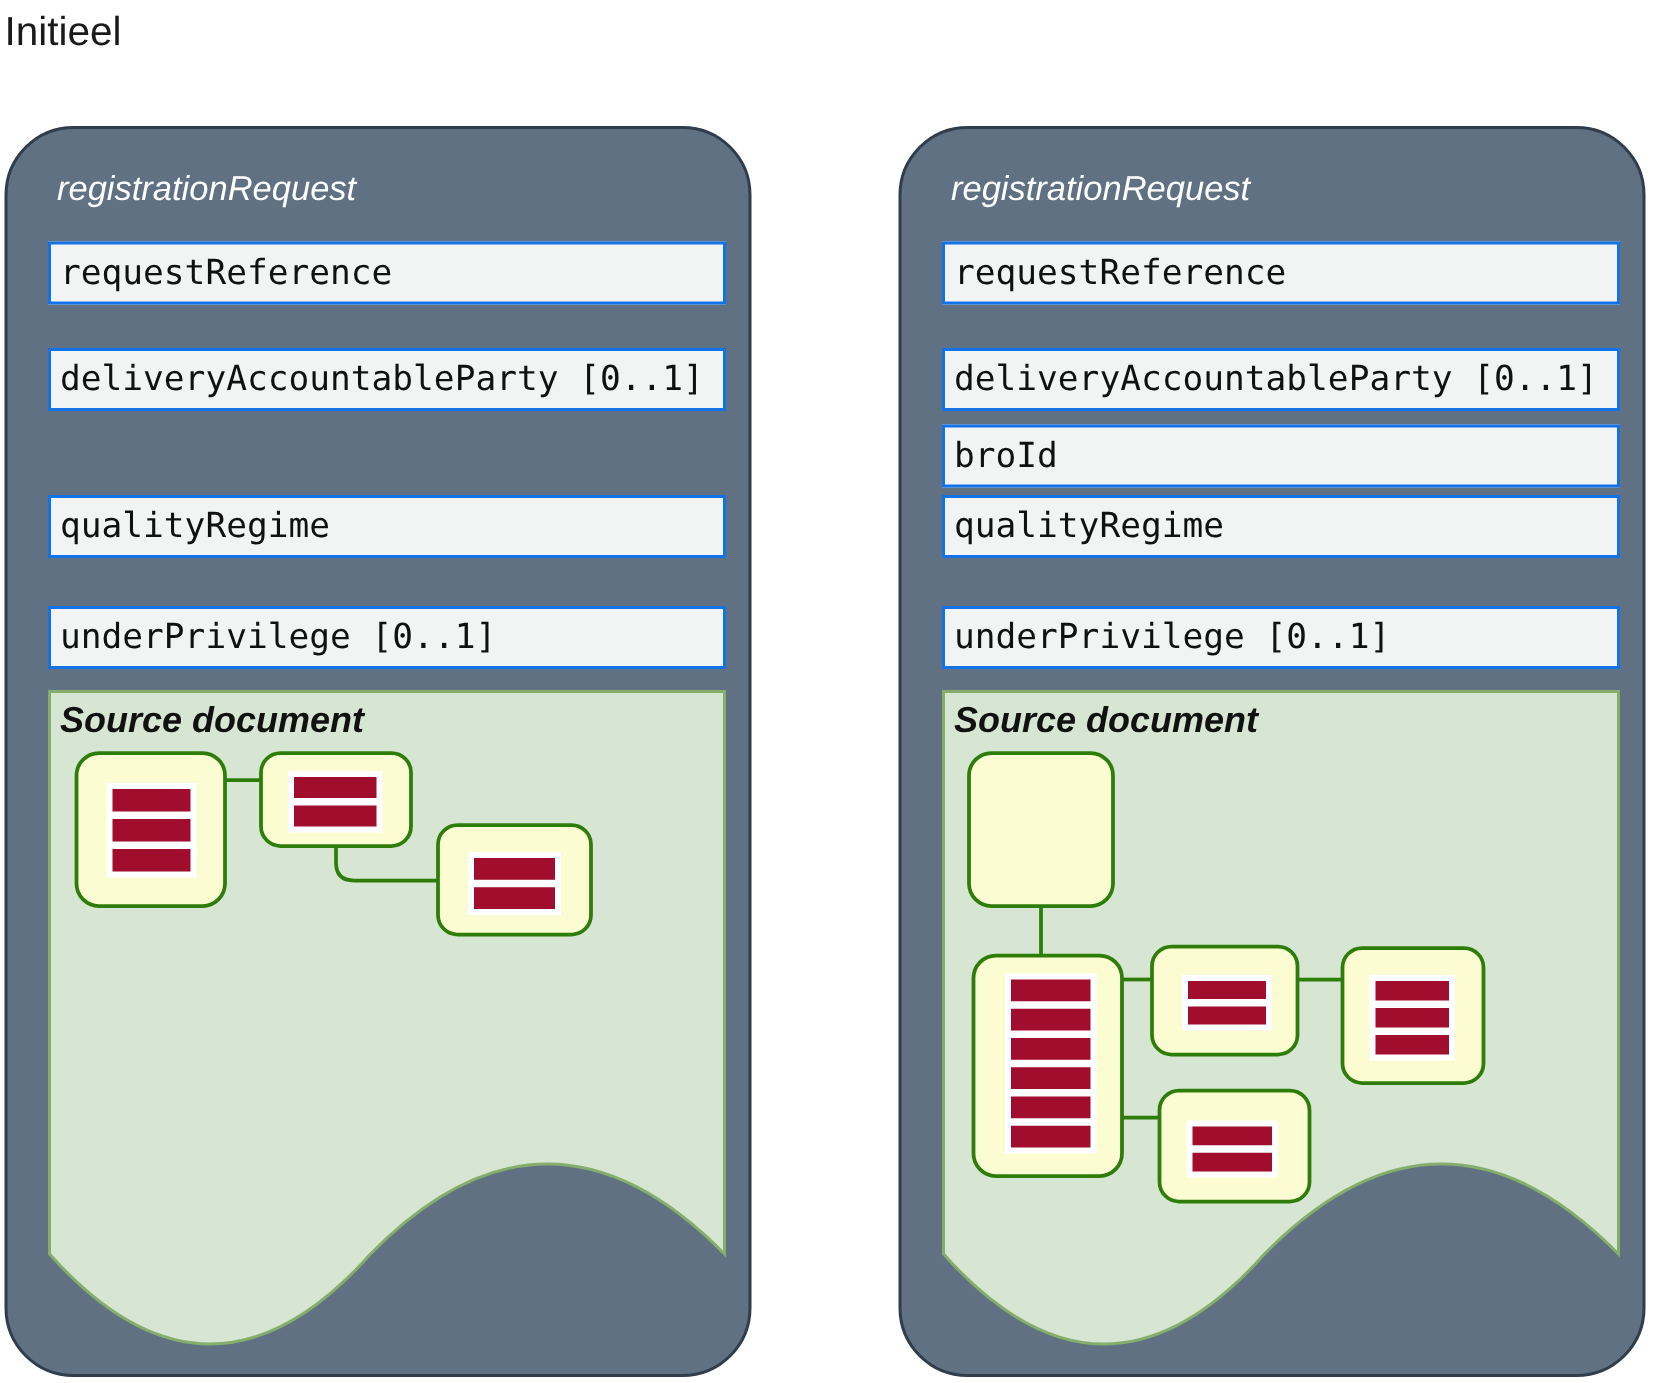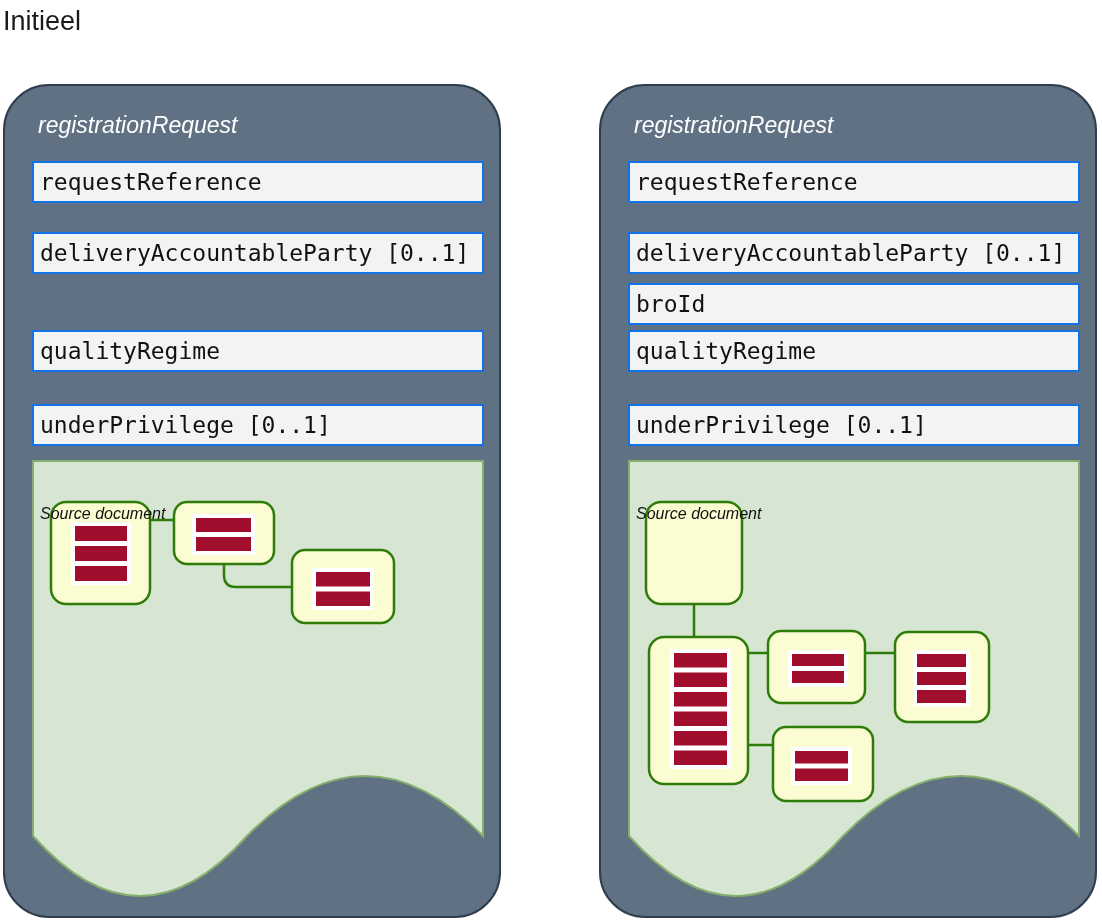"Source document" .source-label { font-size: 16px -> 24px; font-weight: normal -> bold; margin-top: 38px -> none }
